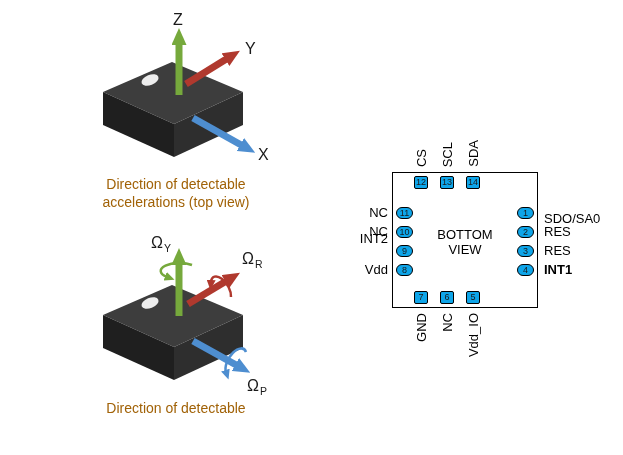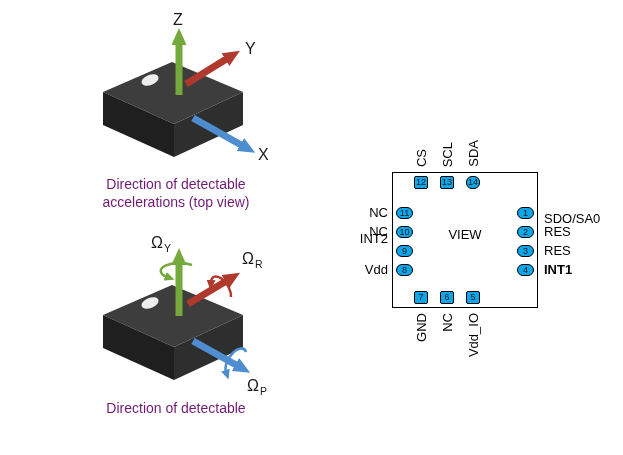"Direction of detectable" .caption { color: #701a75 -> #a16207 }
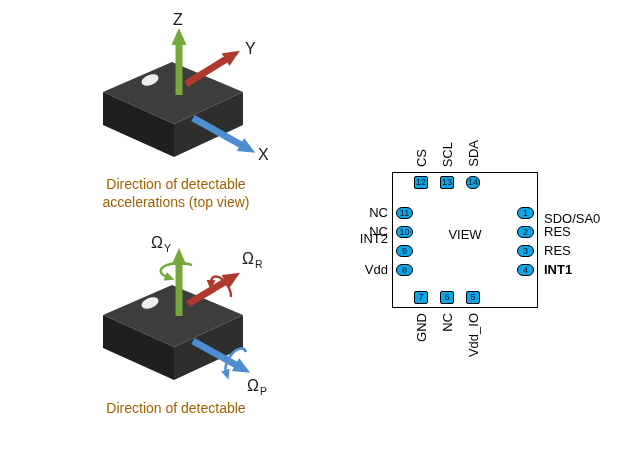"14" div.pinbox { border-radius: 6px -> none }
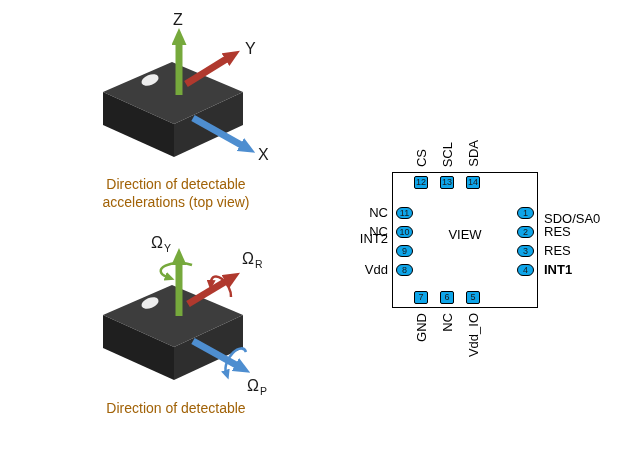"BOTTOM" div { html: none -> <div>BOTTOM</div> }
